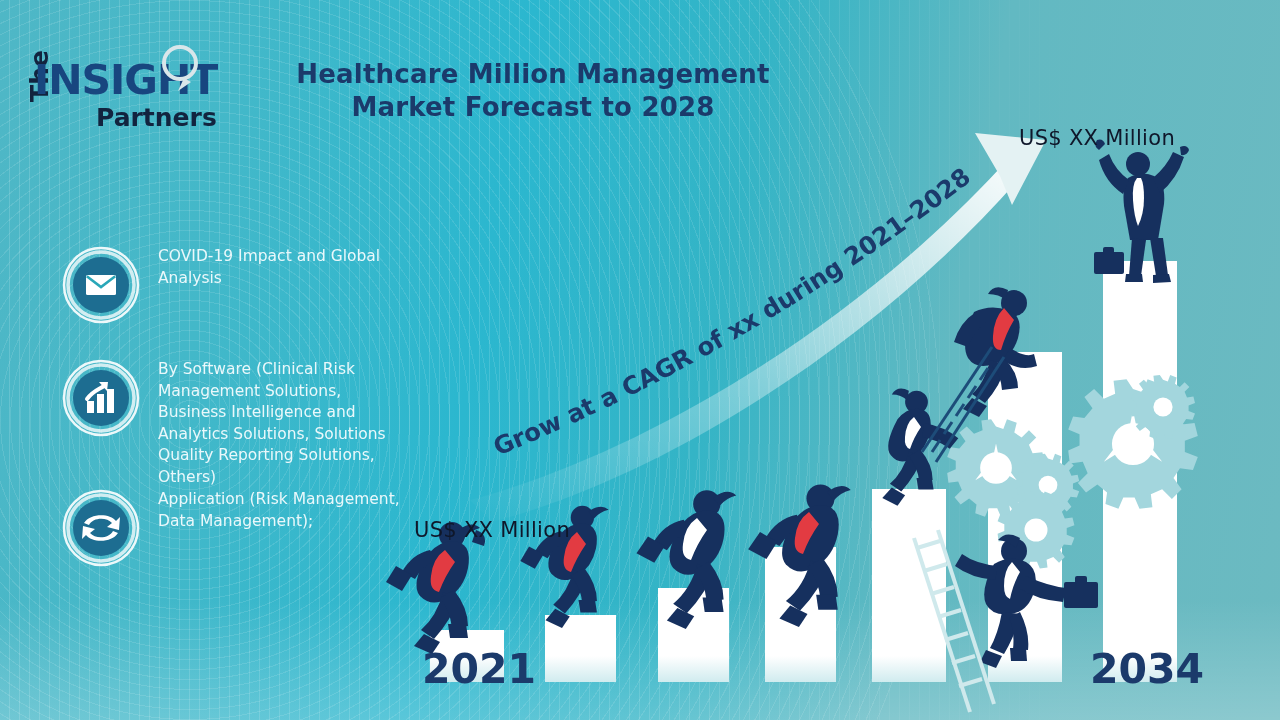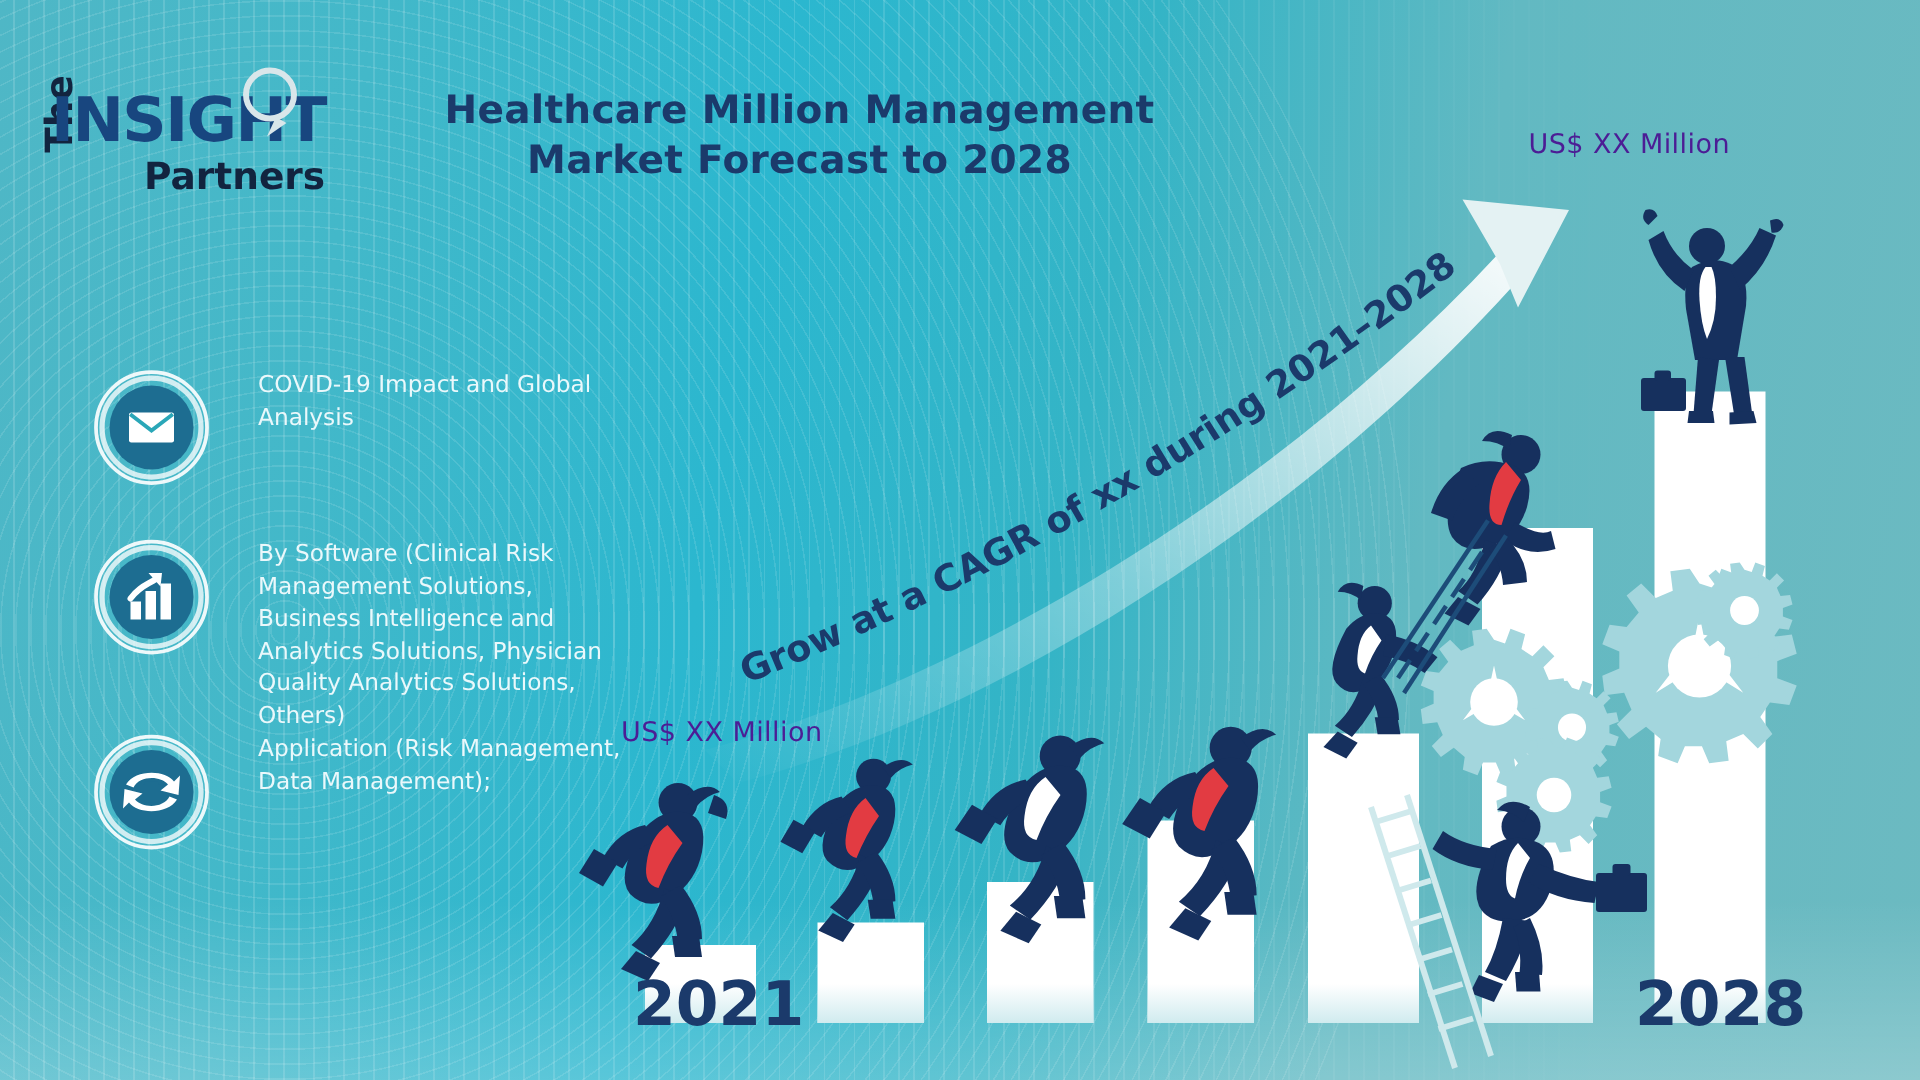"US$ XX Million" .usd { color: #4c1d95 -> #0f172a; font-size: 18px -> 21px; margin-top: none -> 40px }
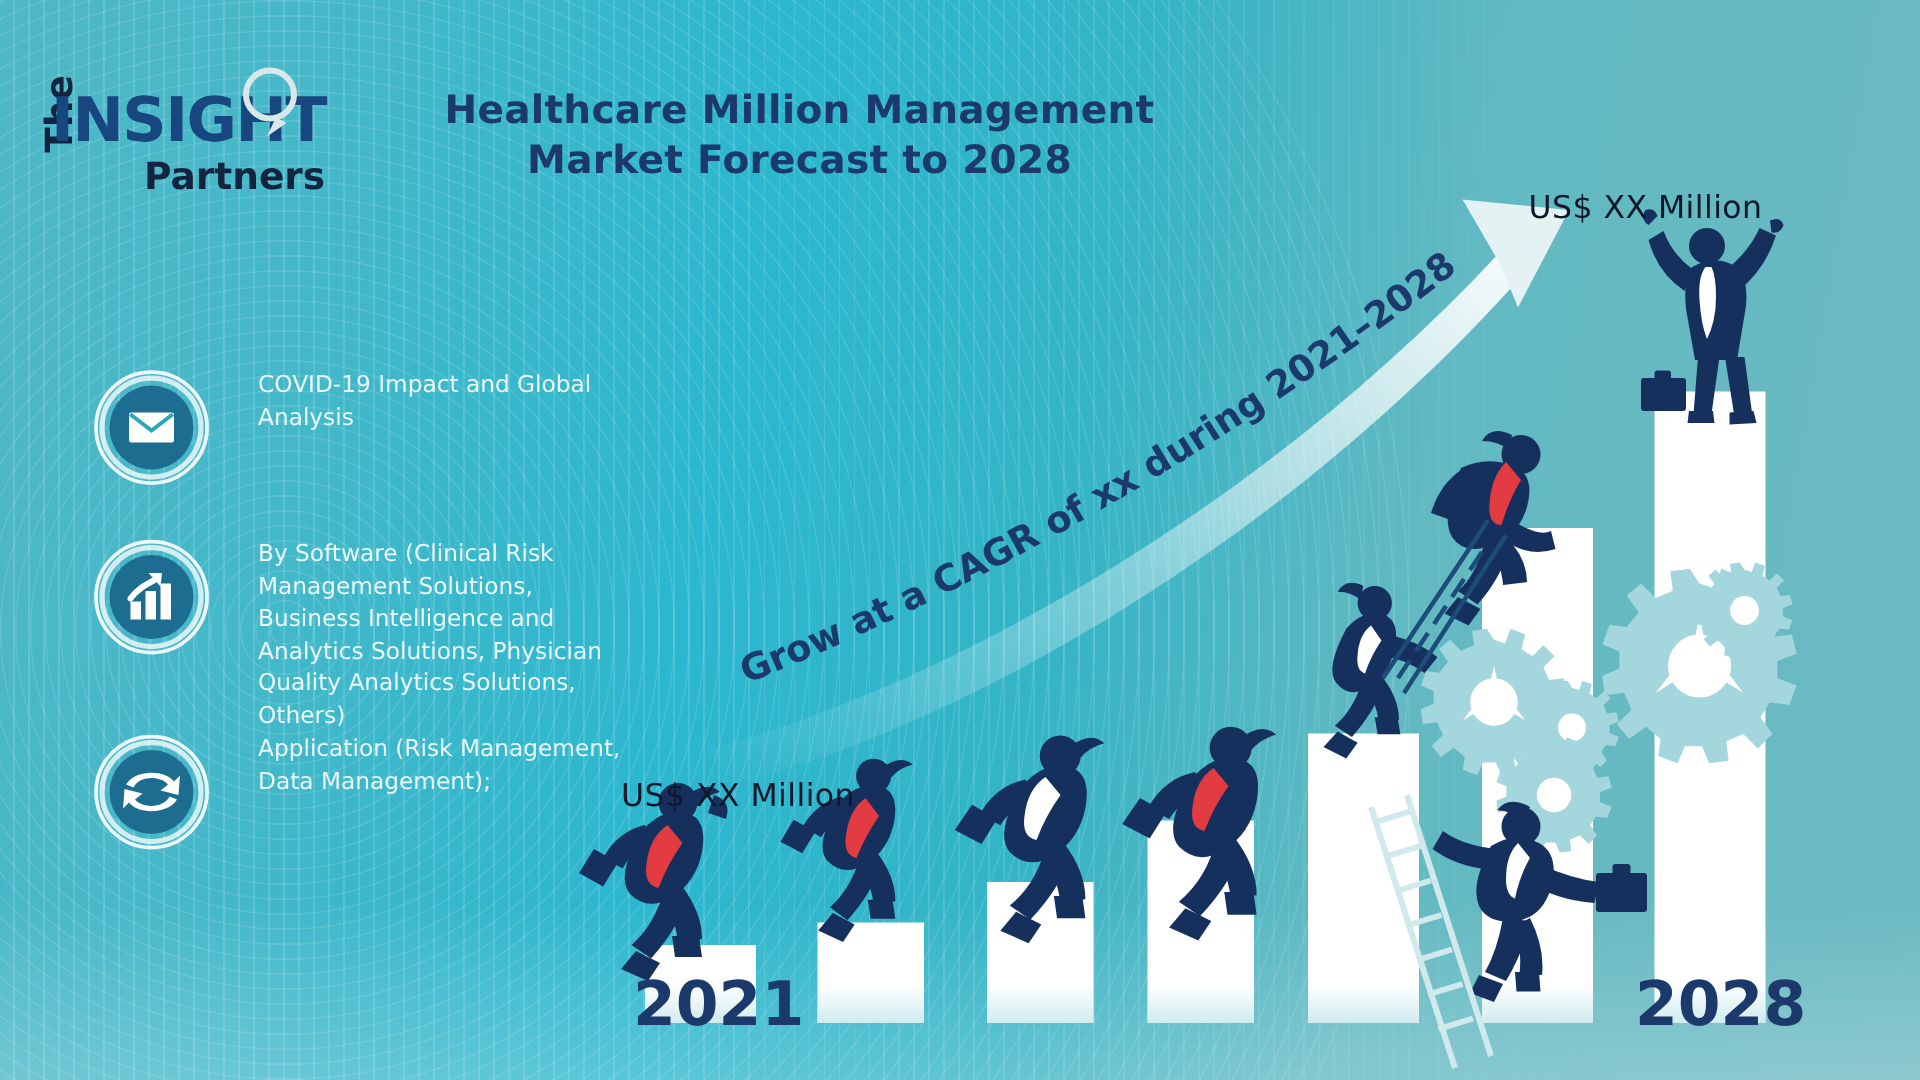"COVID-19 Impact and Global Analysis" .btext { margin-left: 32px -> 18px }
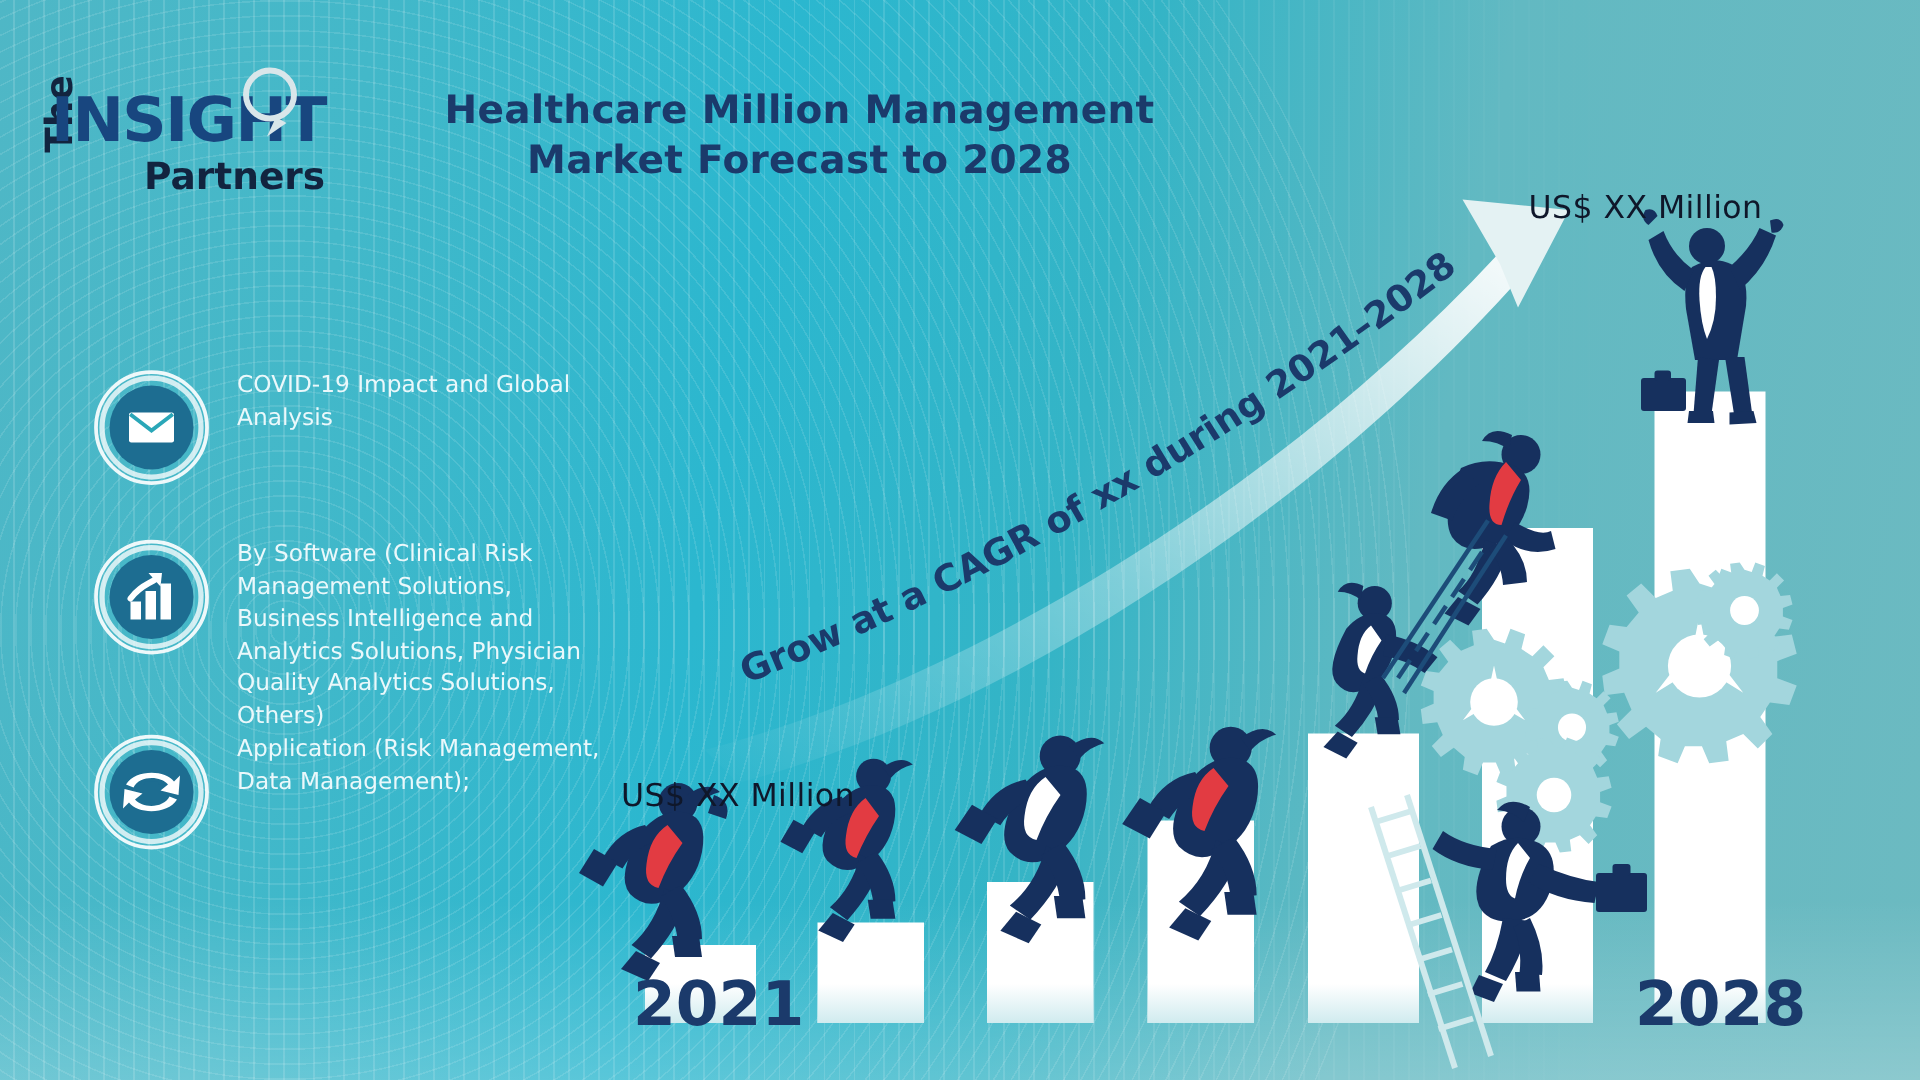"By Software (Clinical Risk Management" div.btext { text: Physician Quality Analytics -> Solutions Quality Reporting }
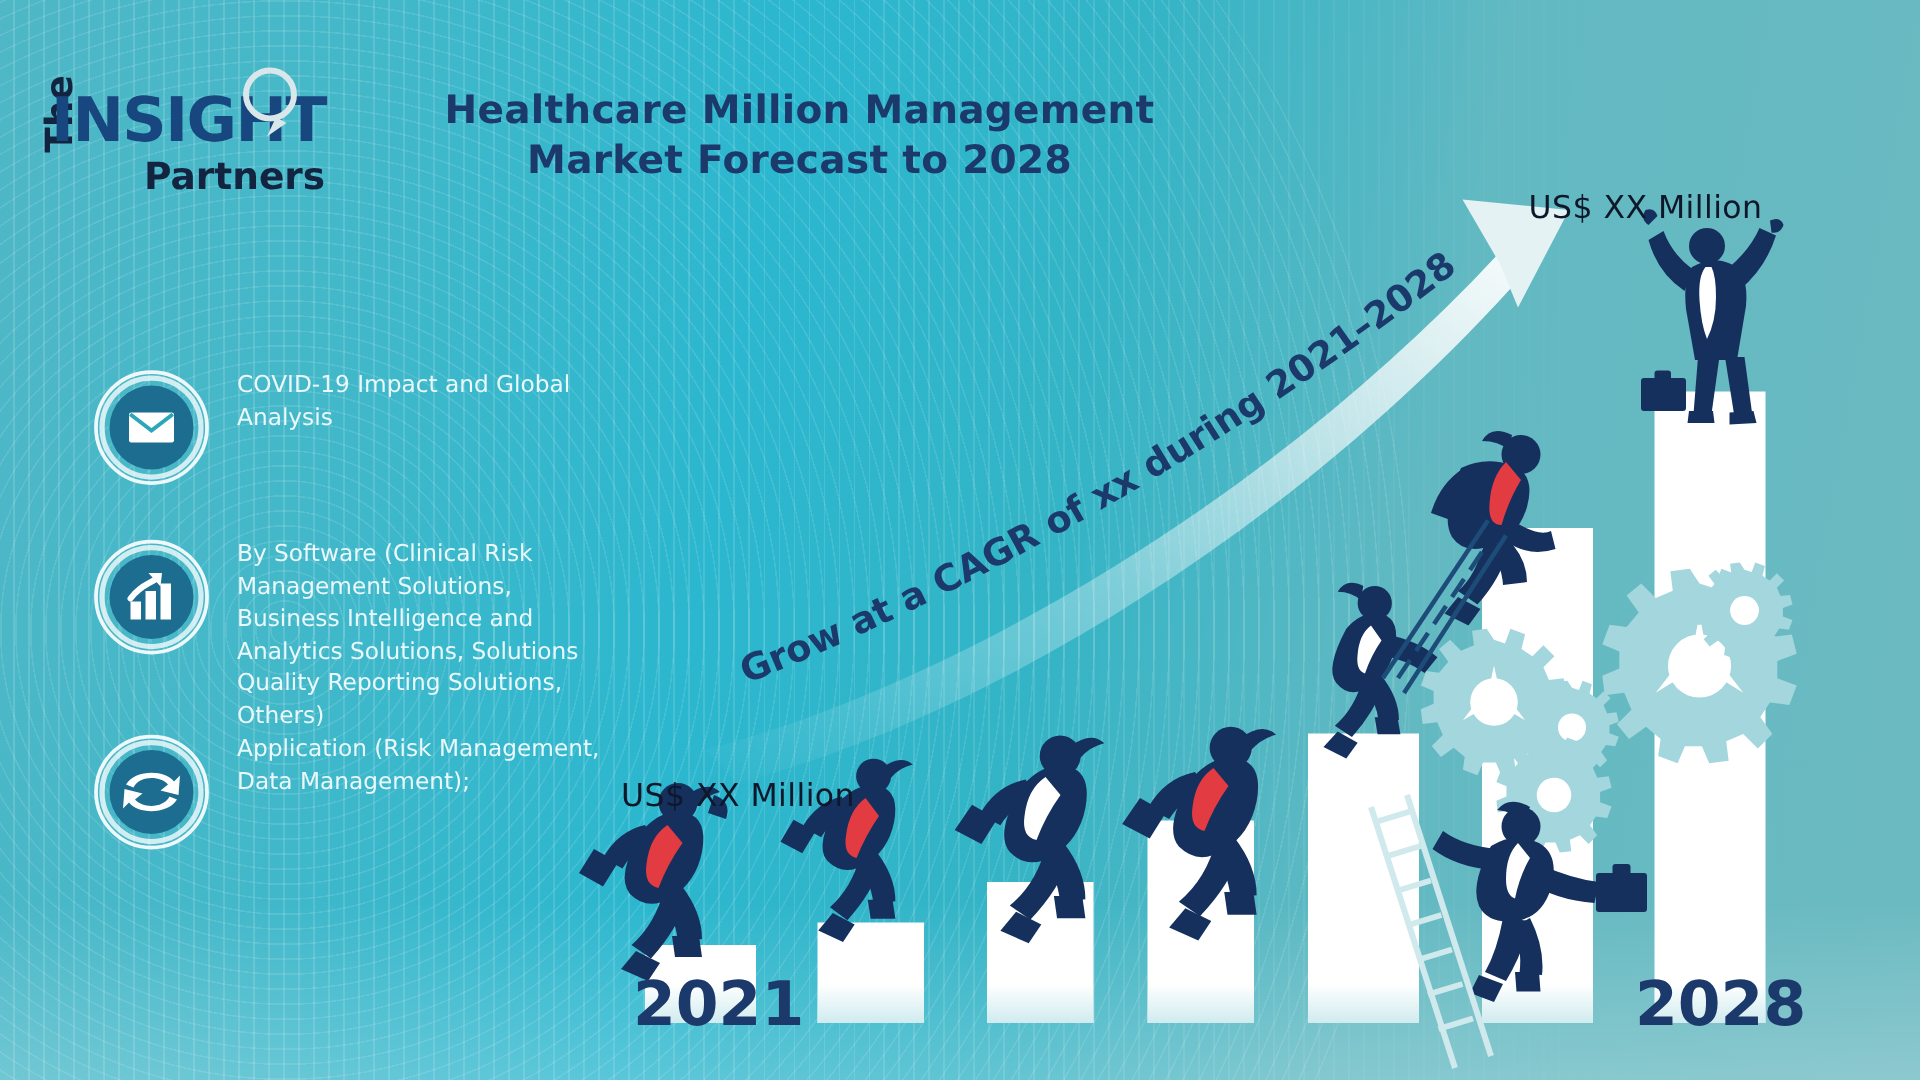"2028" div.yearlabel { text: 2028 -> 2034 }
